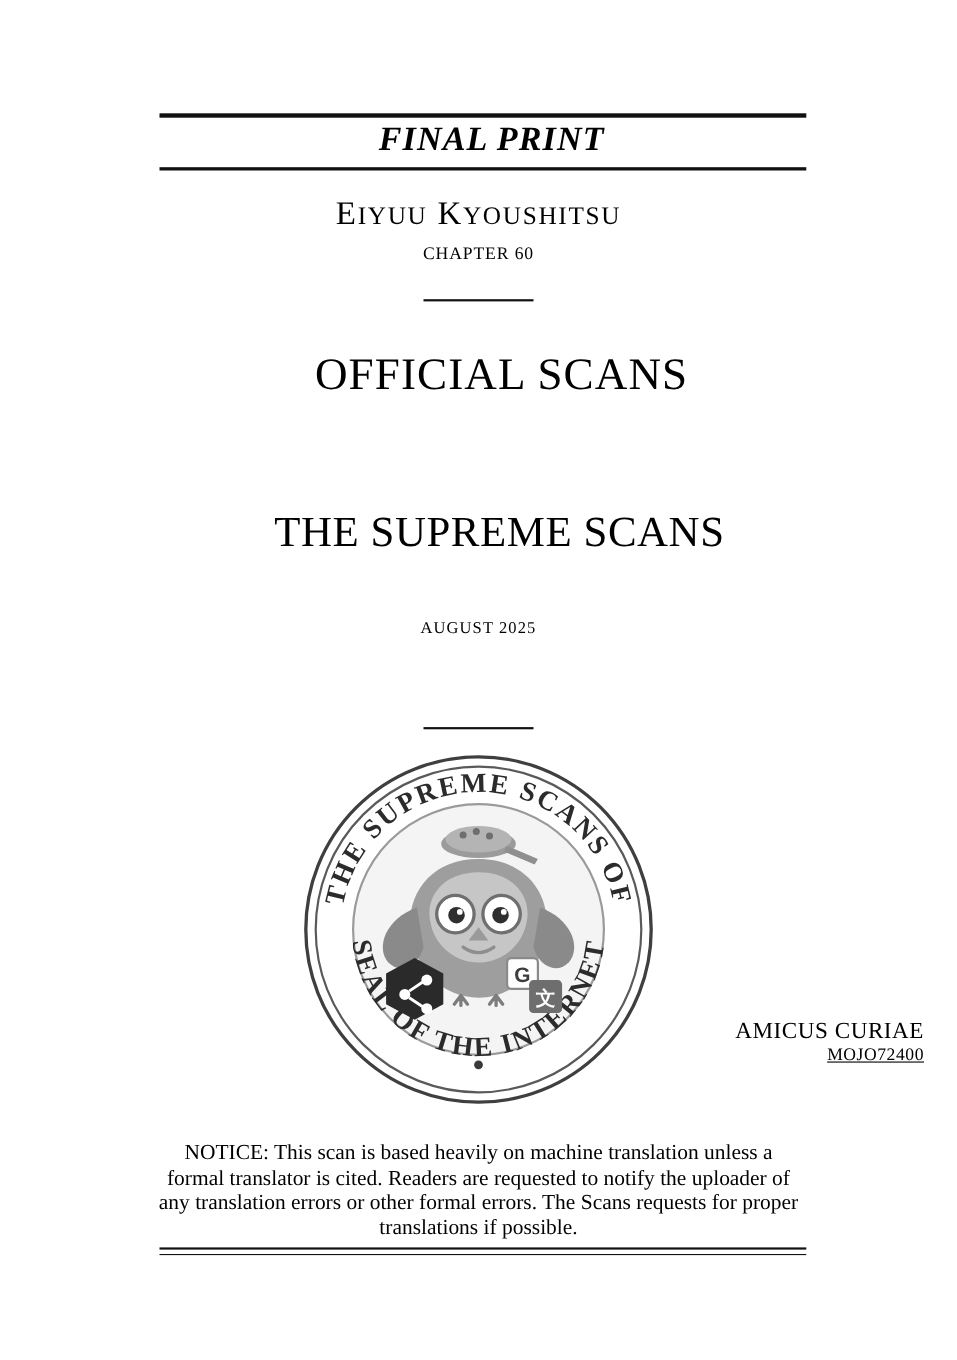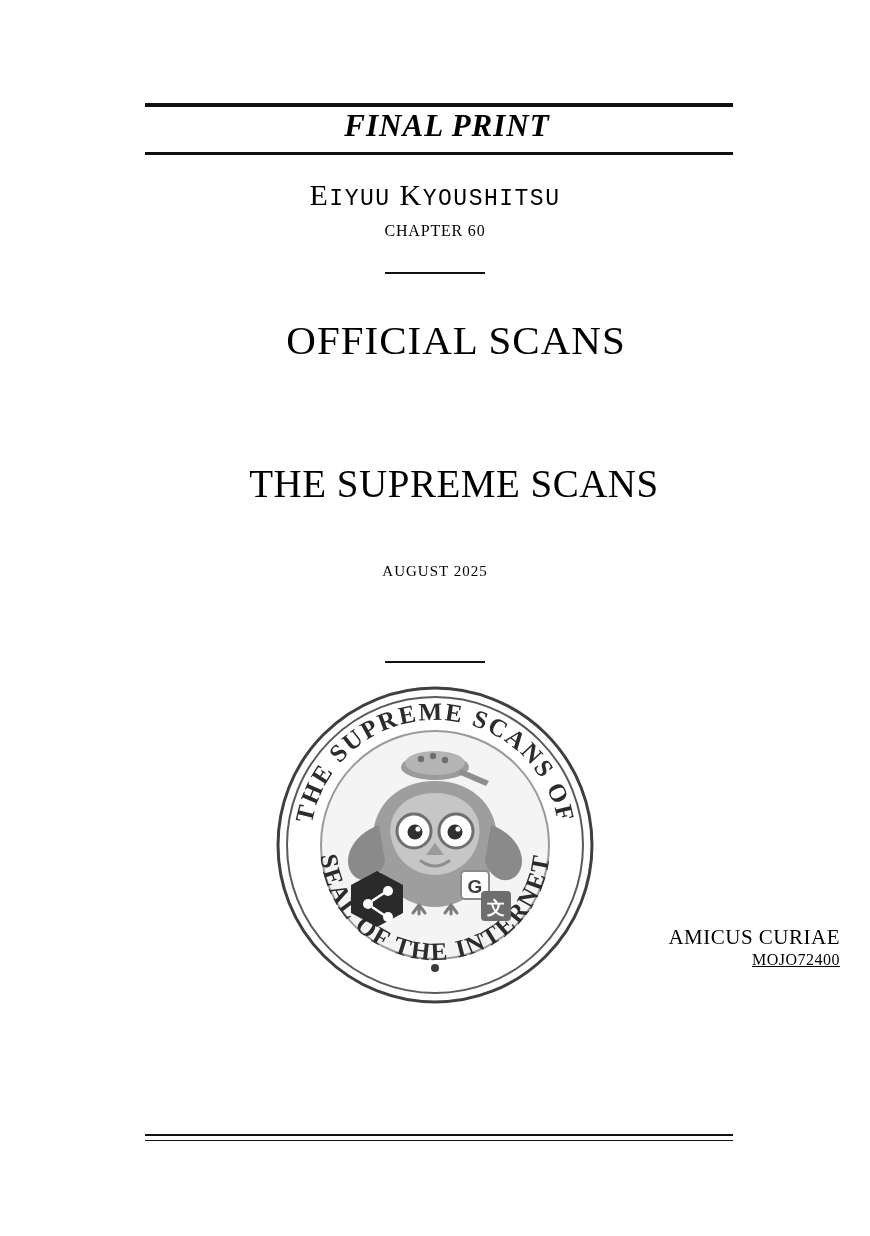"IYUU" .series-title .sc { font-family: Liberation Mono, monospace -> none }
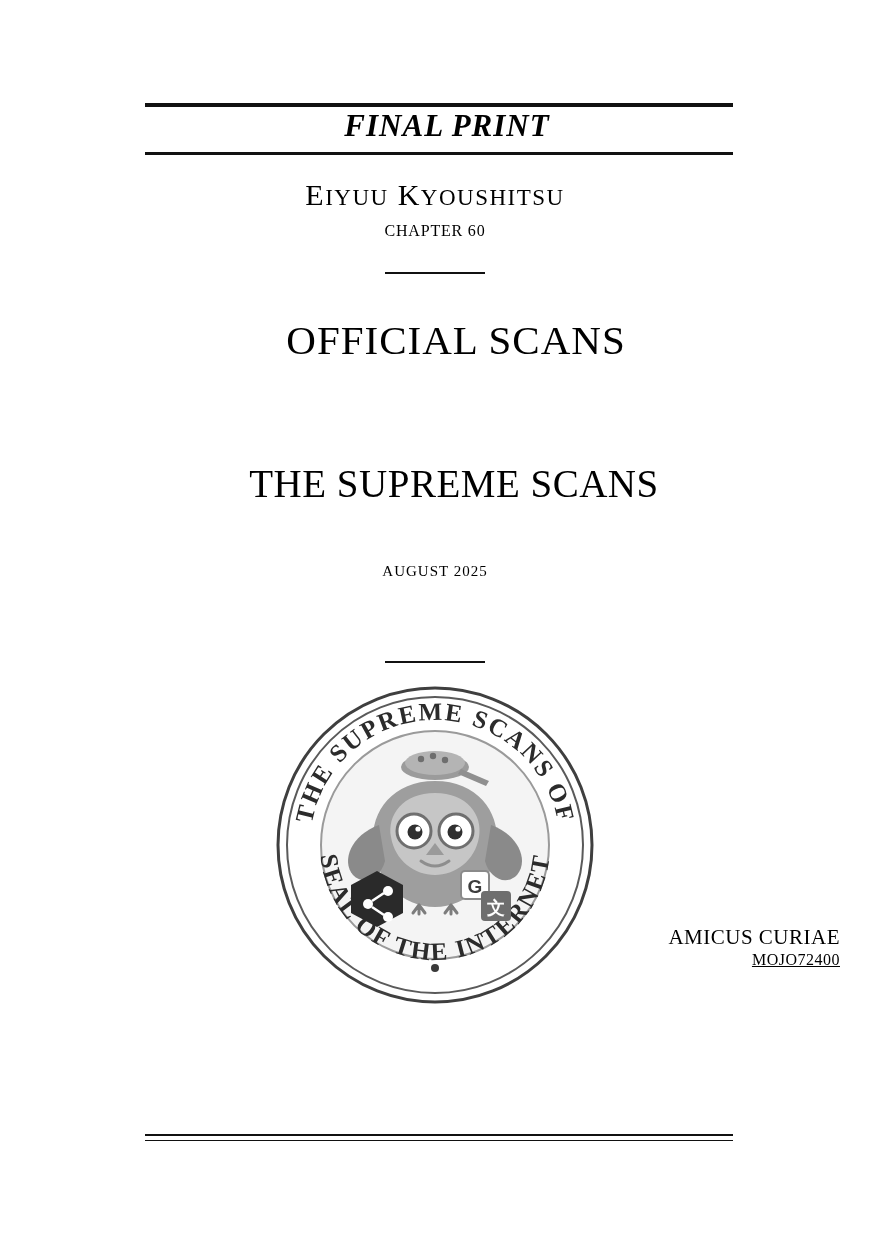"NOTICE: This scan is based" div.notice { html: none -> <div>NOTICE: This scan is based heavily on machine translation unless a formal translator is cited. Readers are requested to notify the uploader of any translation errors or other formal errors. The Scans requests for proper translations if possible.</div> }
